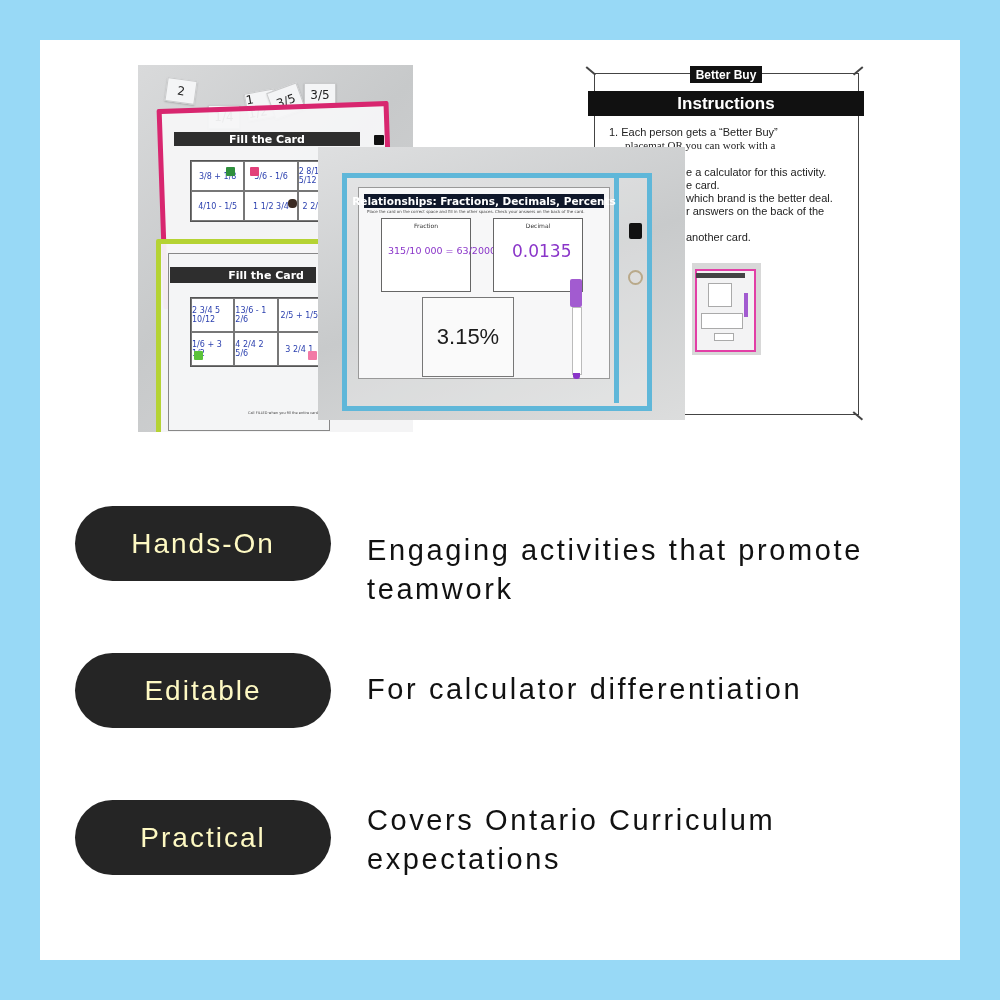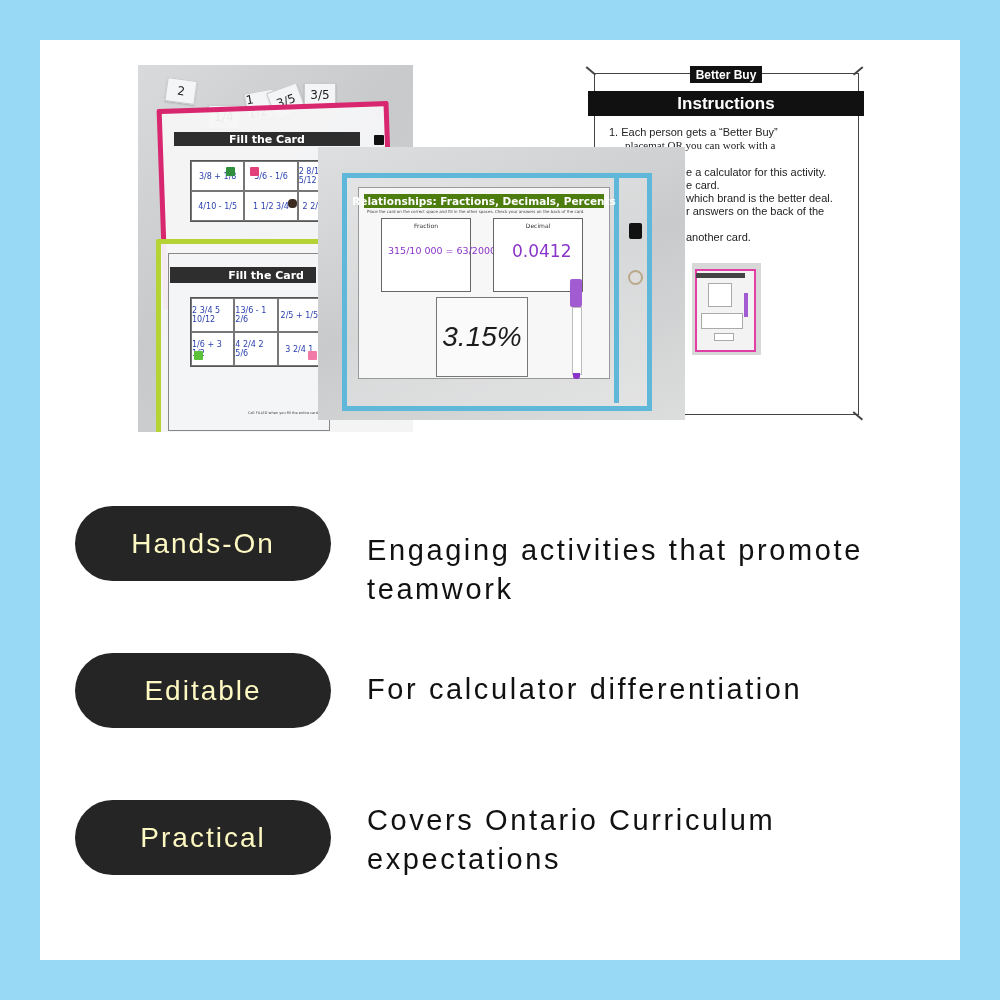"Relationships: Fractions, Decimals," .ws-title { background: #4d7c0f -> #0f172a }
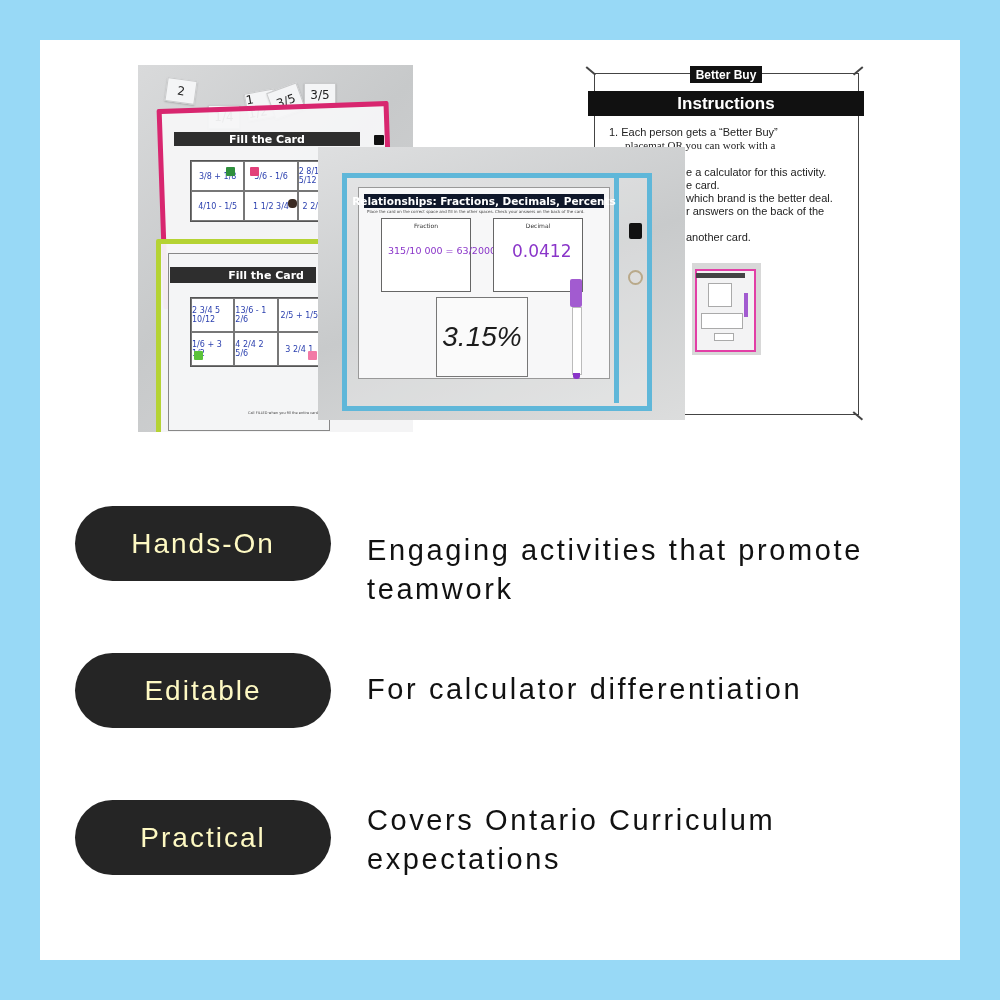"0.0412" div.hand { text: 0.0412 -> 0.0135 }
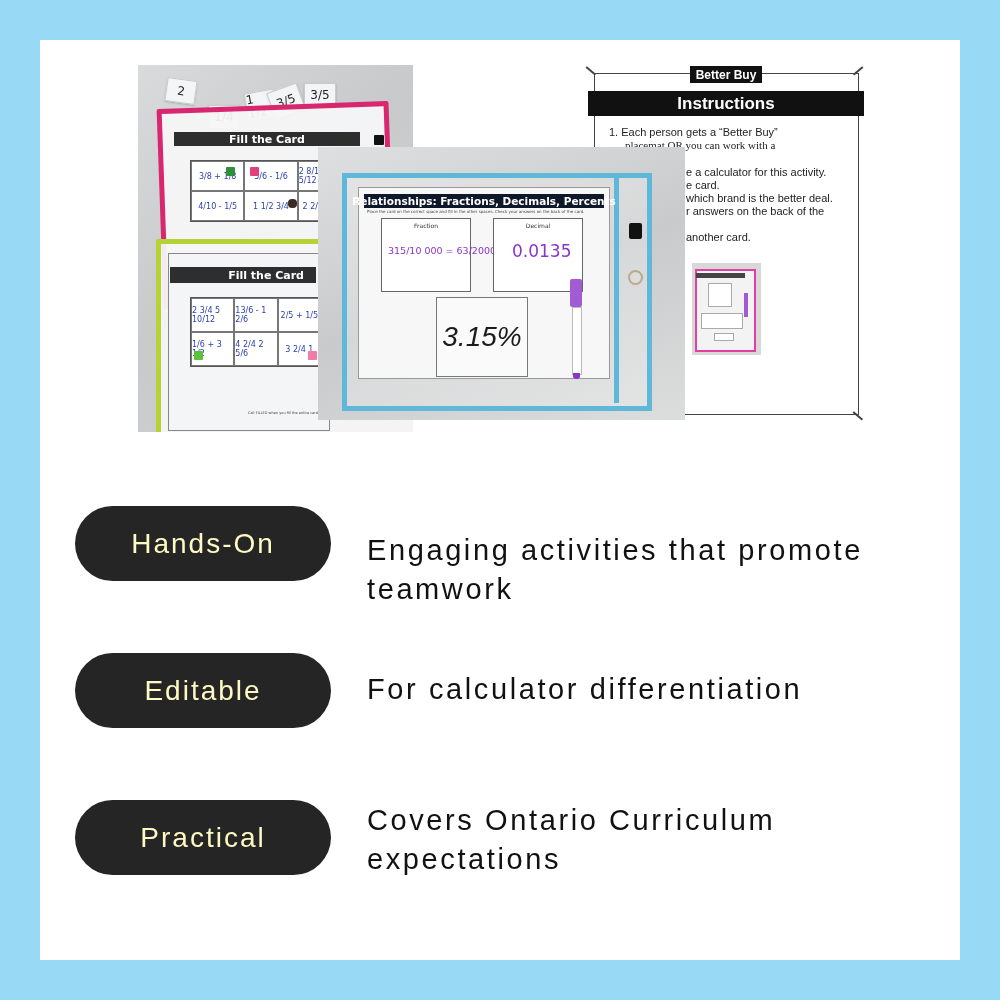"3.15%" .percent-card { font-size: 28px -> 22px; font-style: italic -> none; left: 118px -> 104px }
